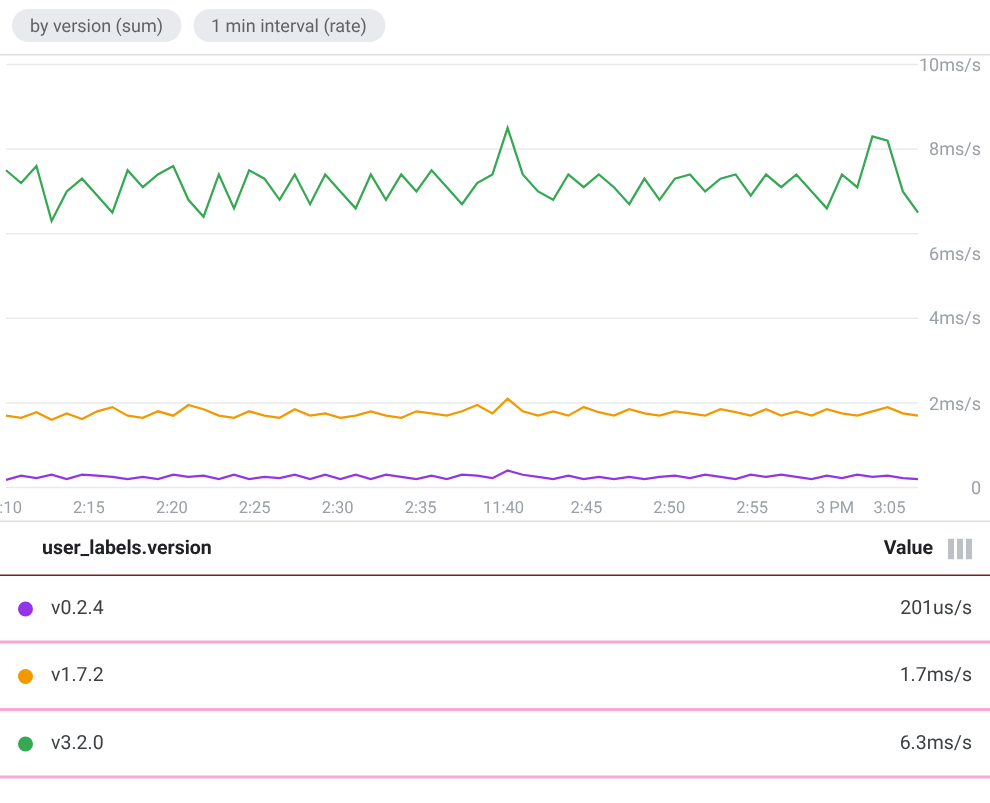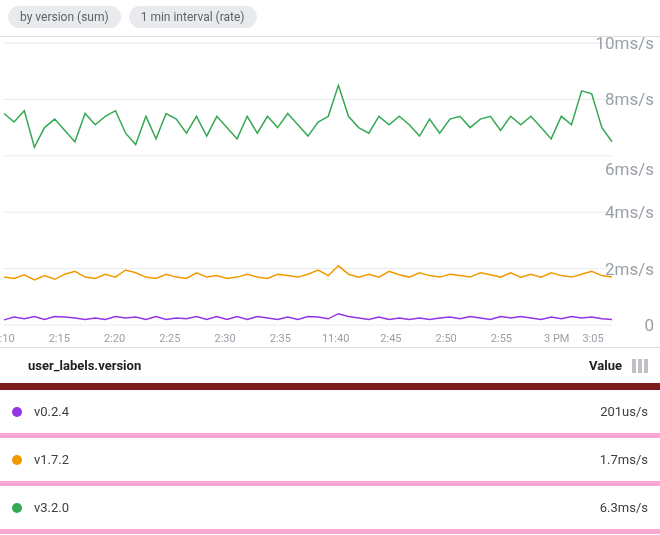"10ms/s" .y-tick { font-size: 17px -> 12px }
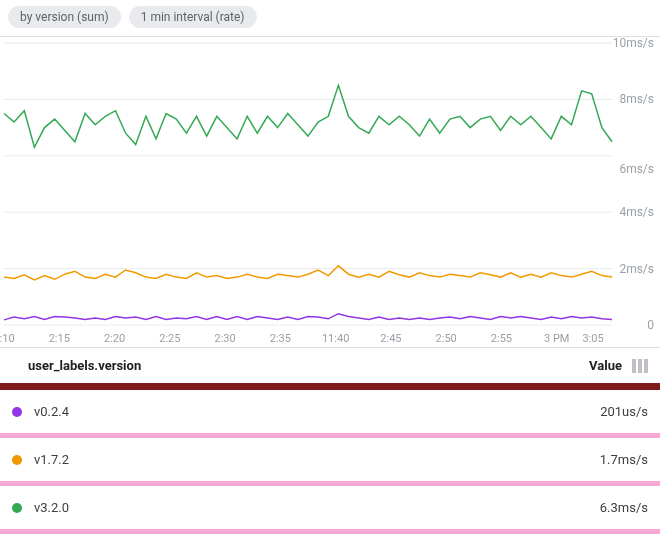"user_labels.version" .legend-header { border-bottom: 7px solid #7f1d1d -> 1px solid #7f1d1d }
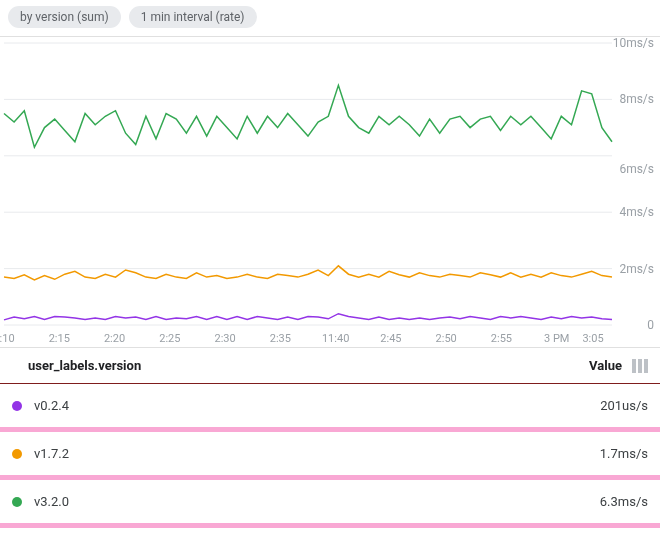"v0.2.4" .legend-row { border-bottom: 5px solid #f9a8d4 -> 2px solid #f9a8d4 }
